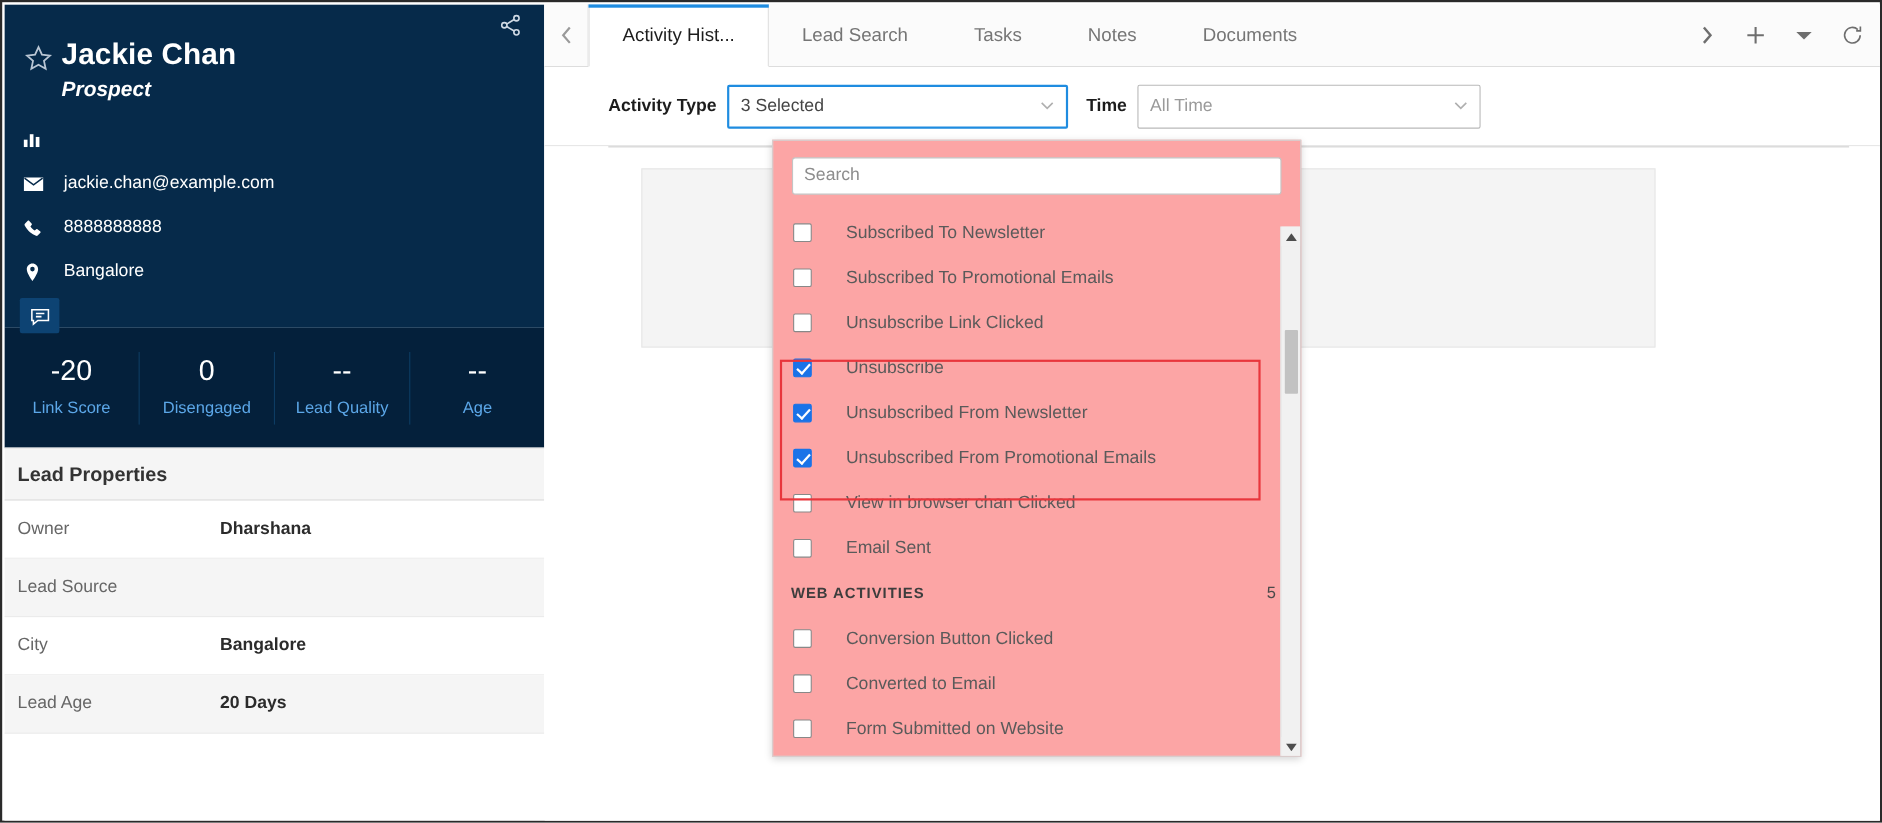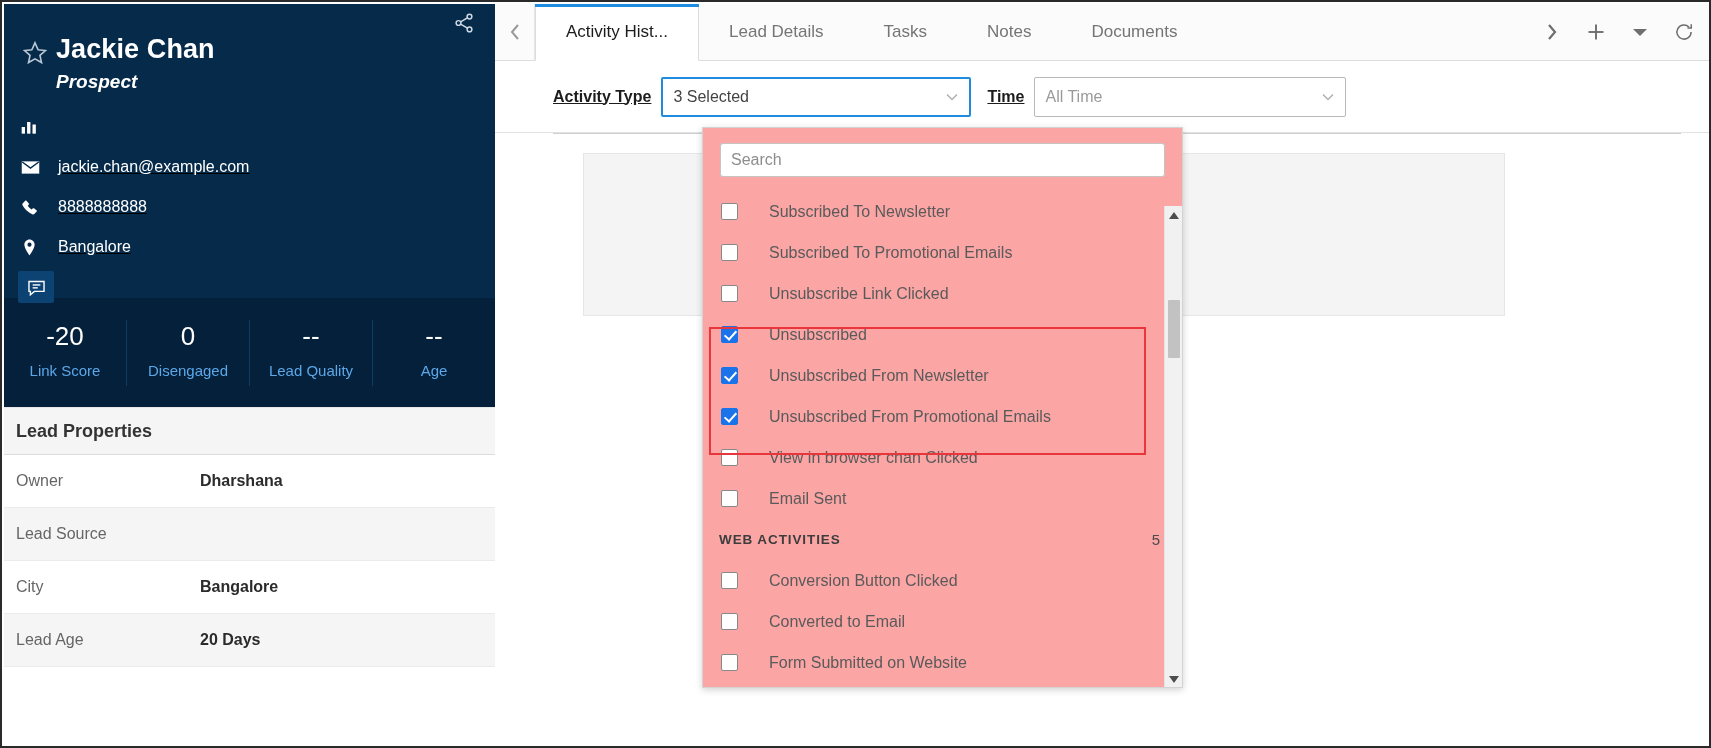"Lead Details" span { text: Details -> Search }
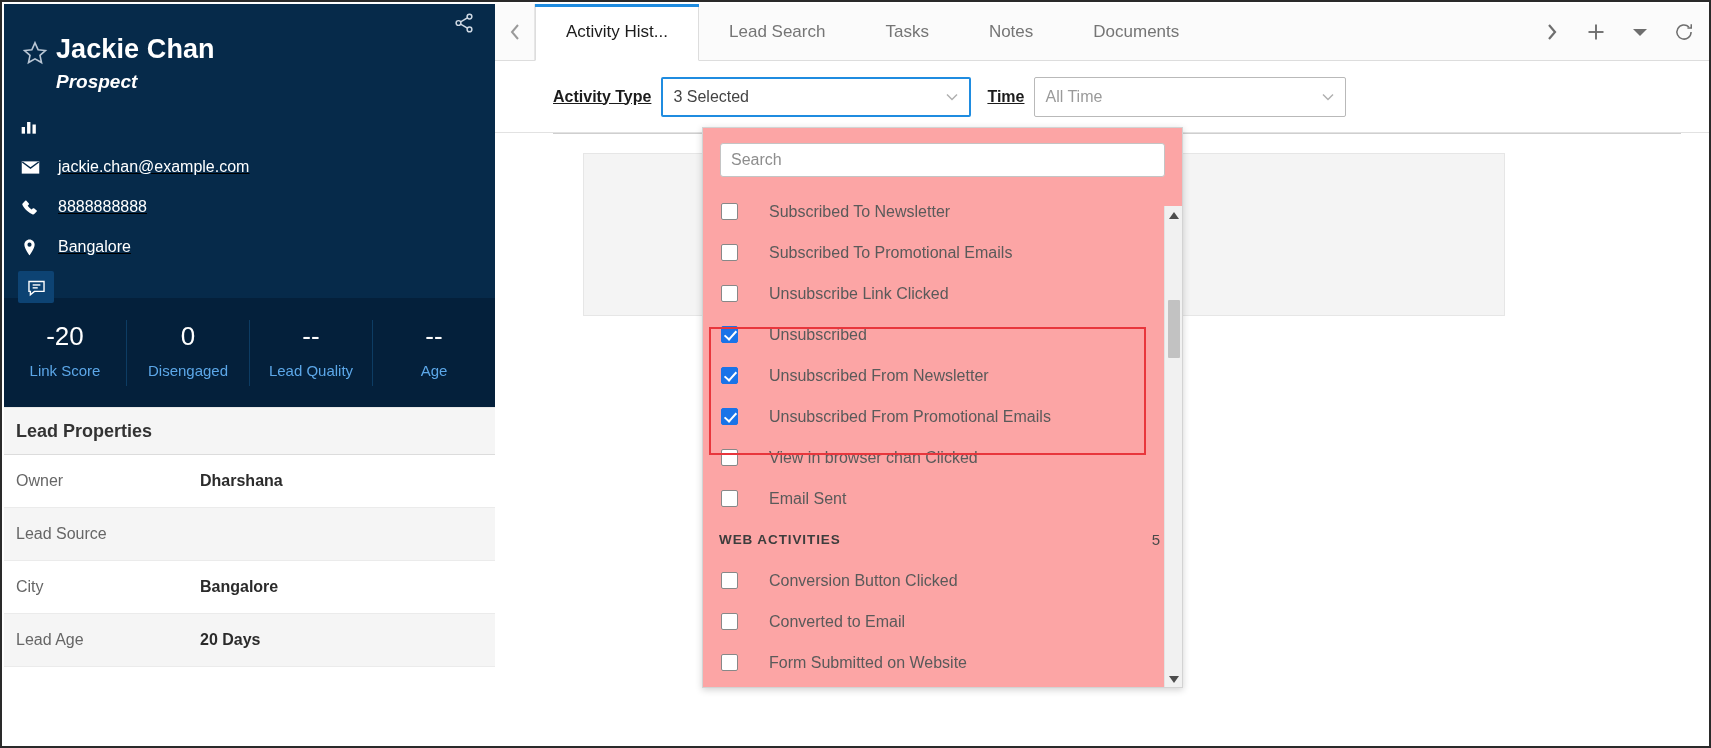"Activity Type" .filter-label { text-decoration: underline -> none }
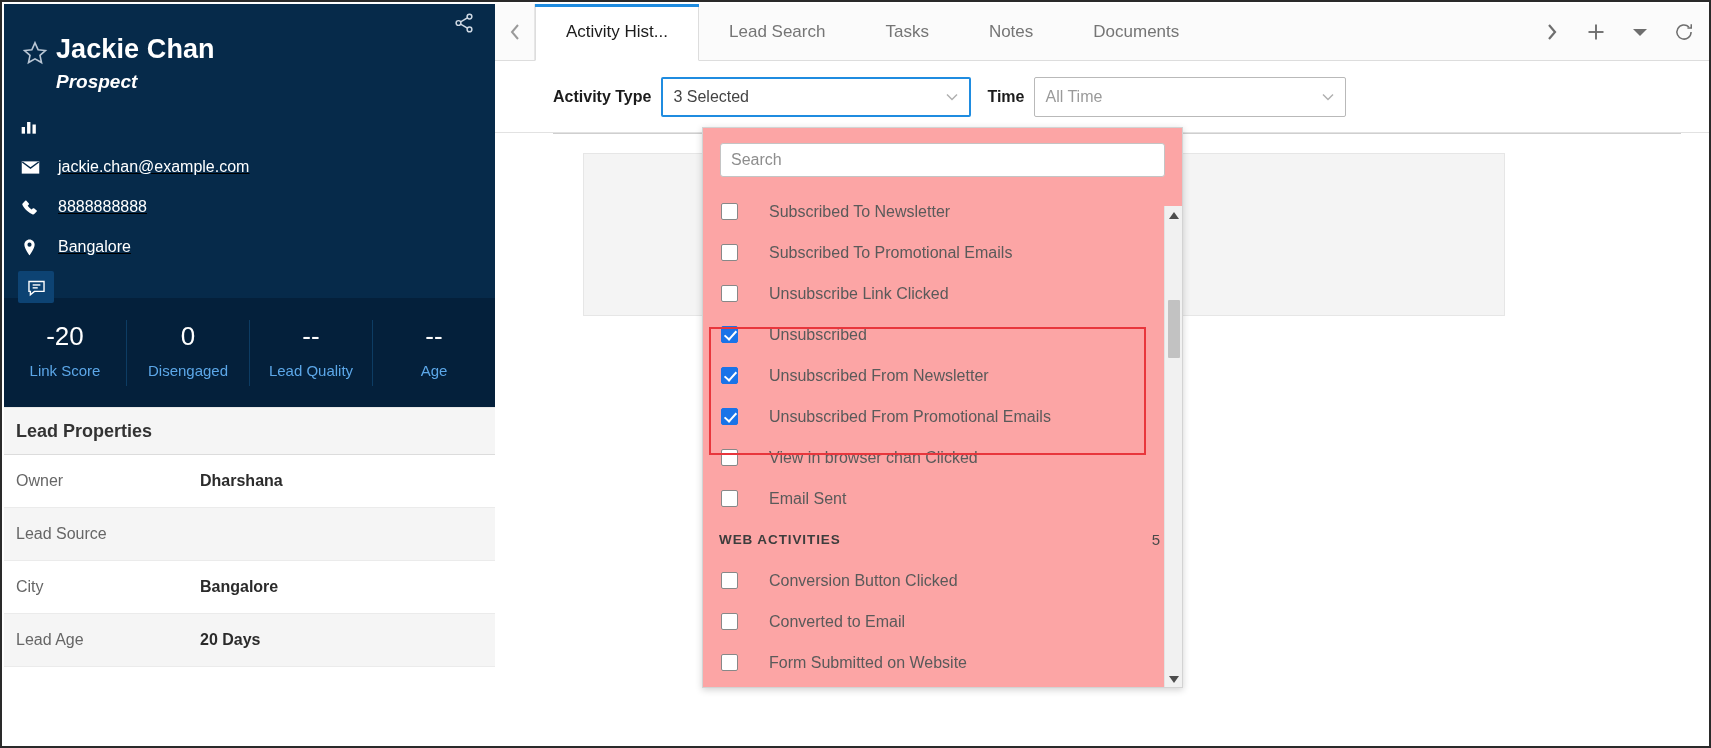"jackie.chan@example.com" .hero-rows { text-decoration: underline -> none }
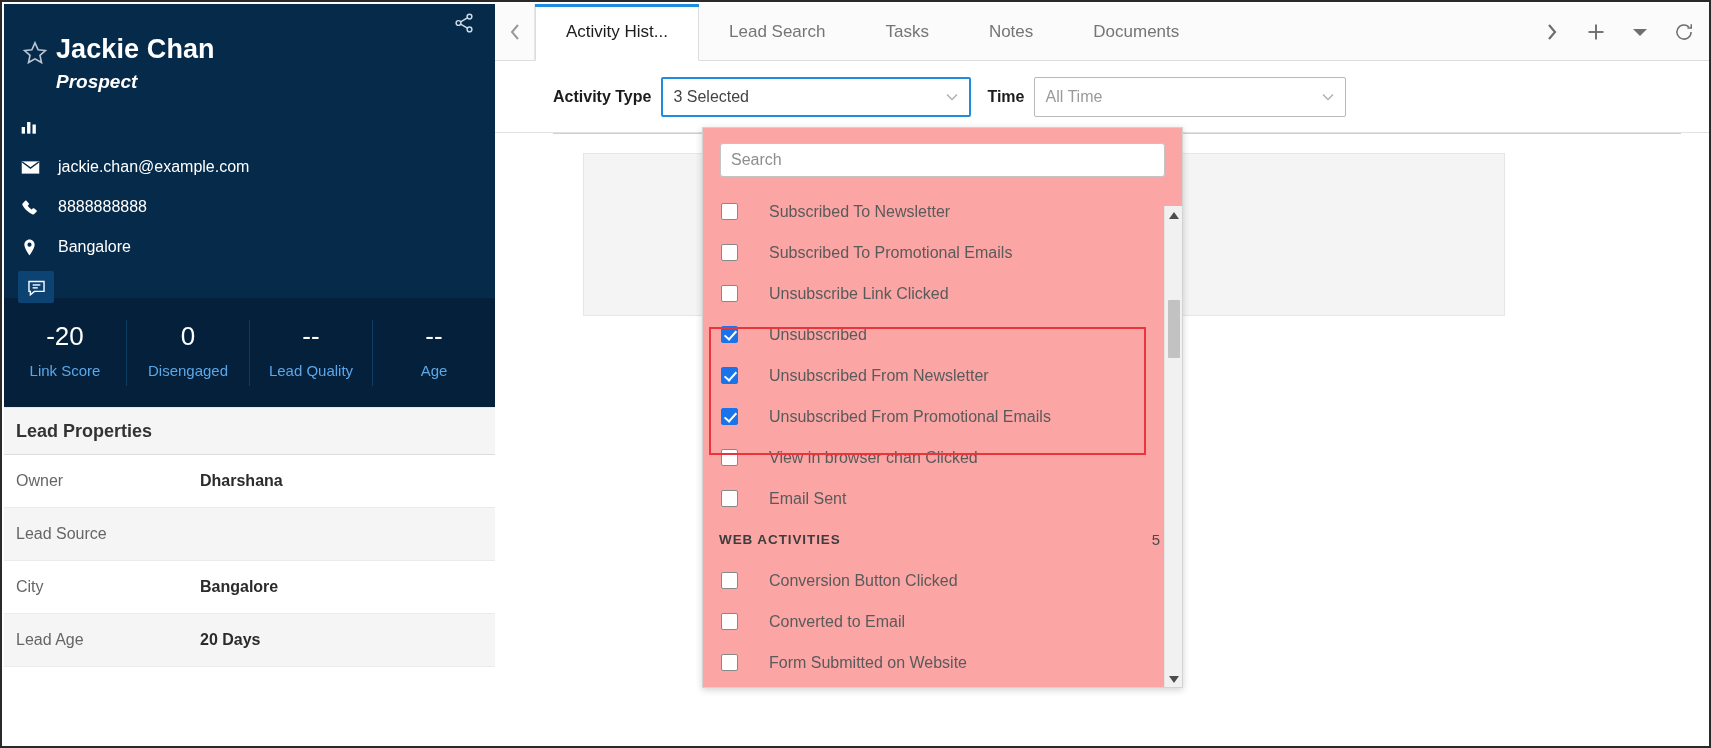"Unsubscribed" span.lab { text: Unsubscribed -> Unsubscribe }
